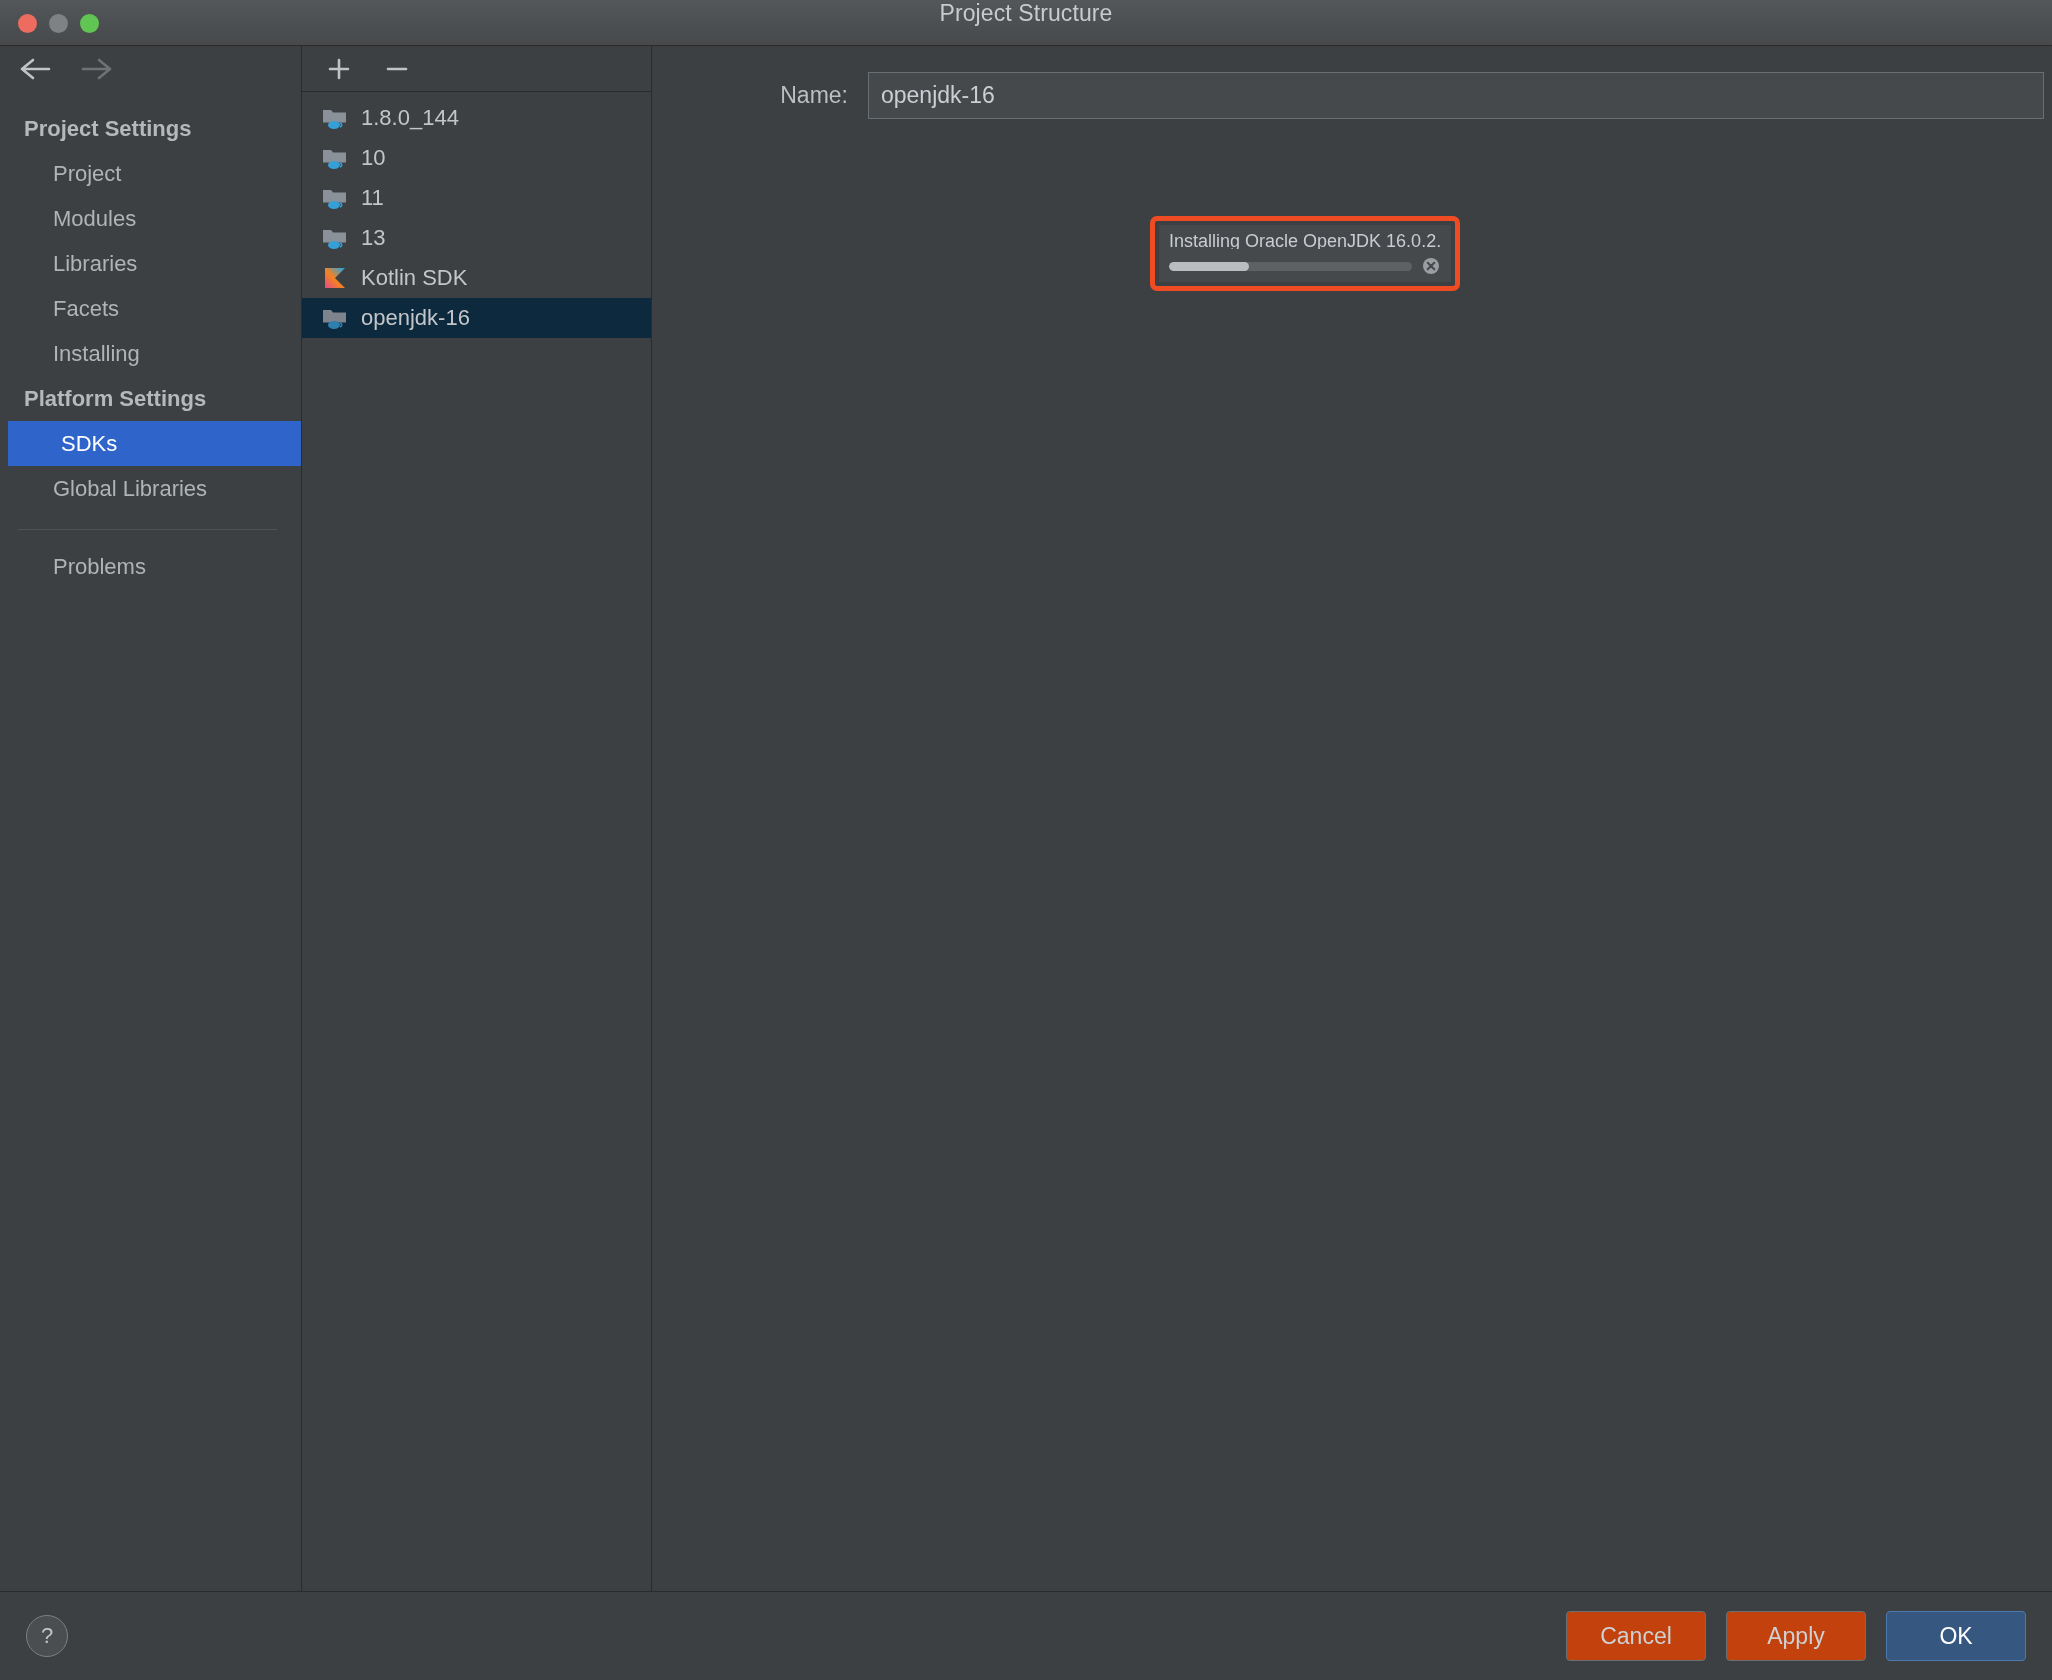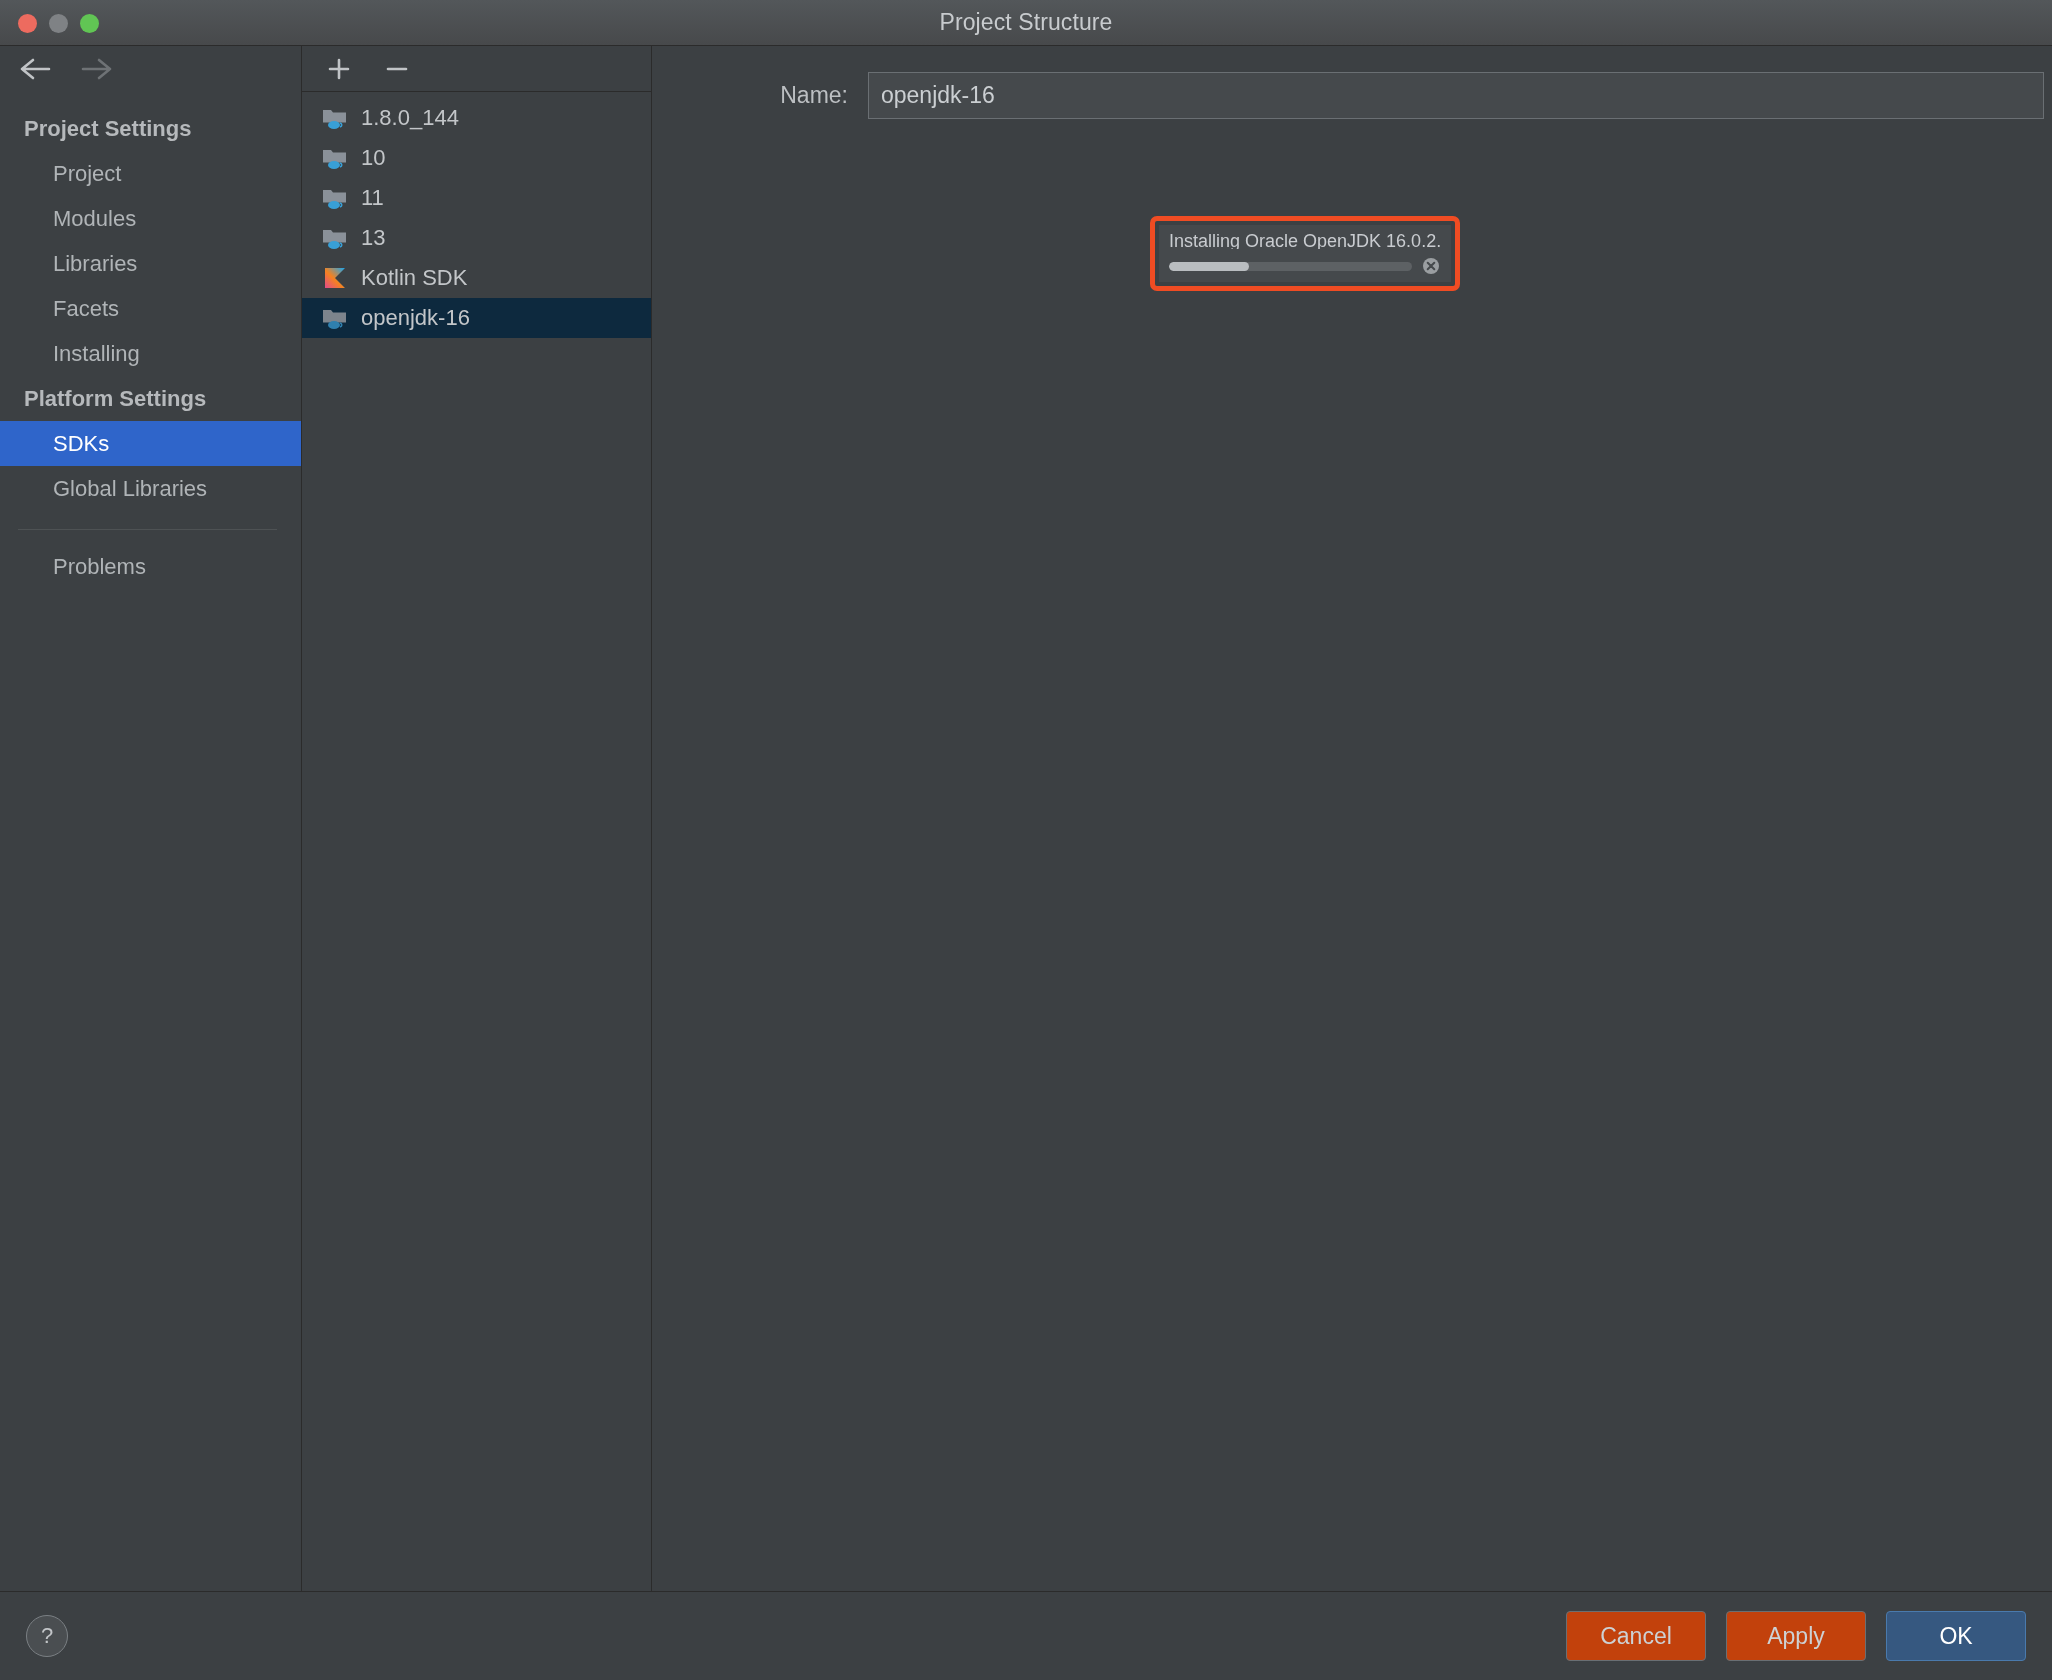"Project Structure" .titlebar { align-items: center -> none }
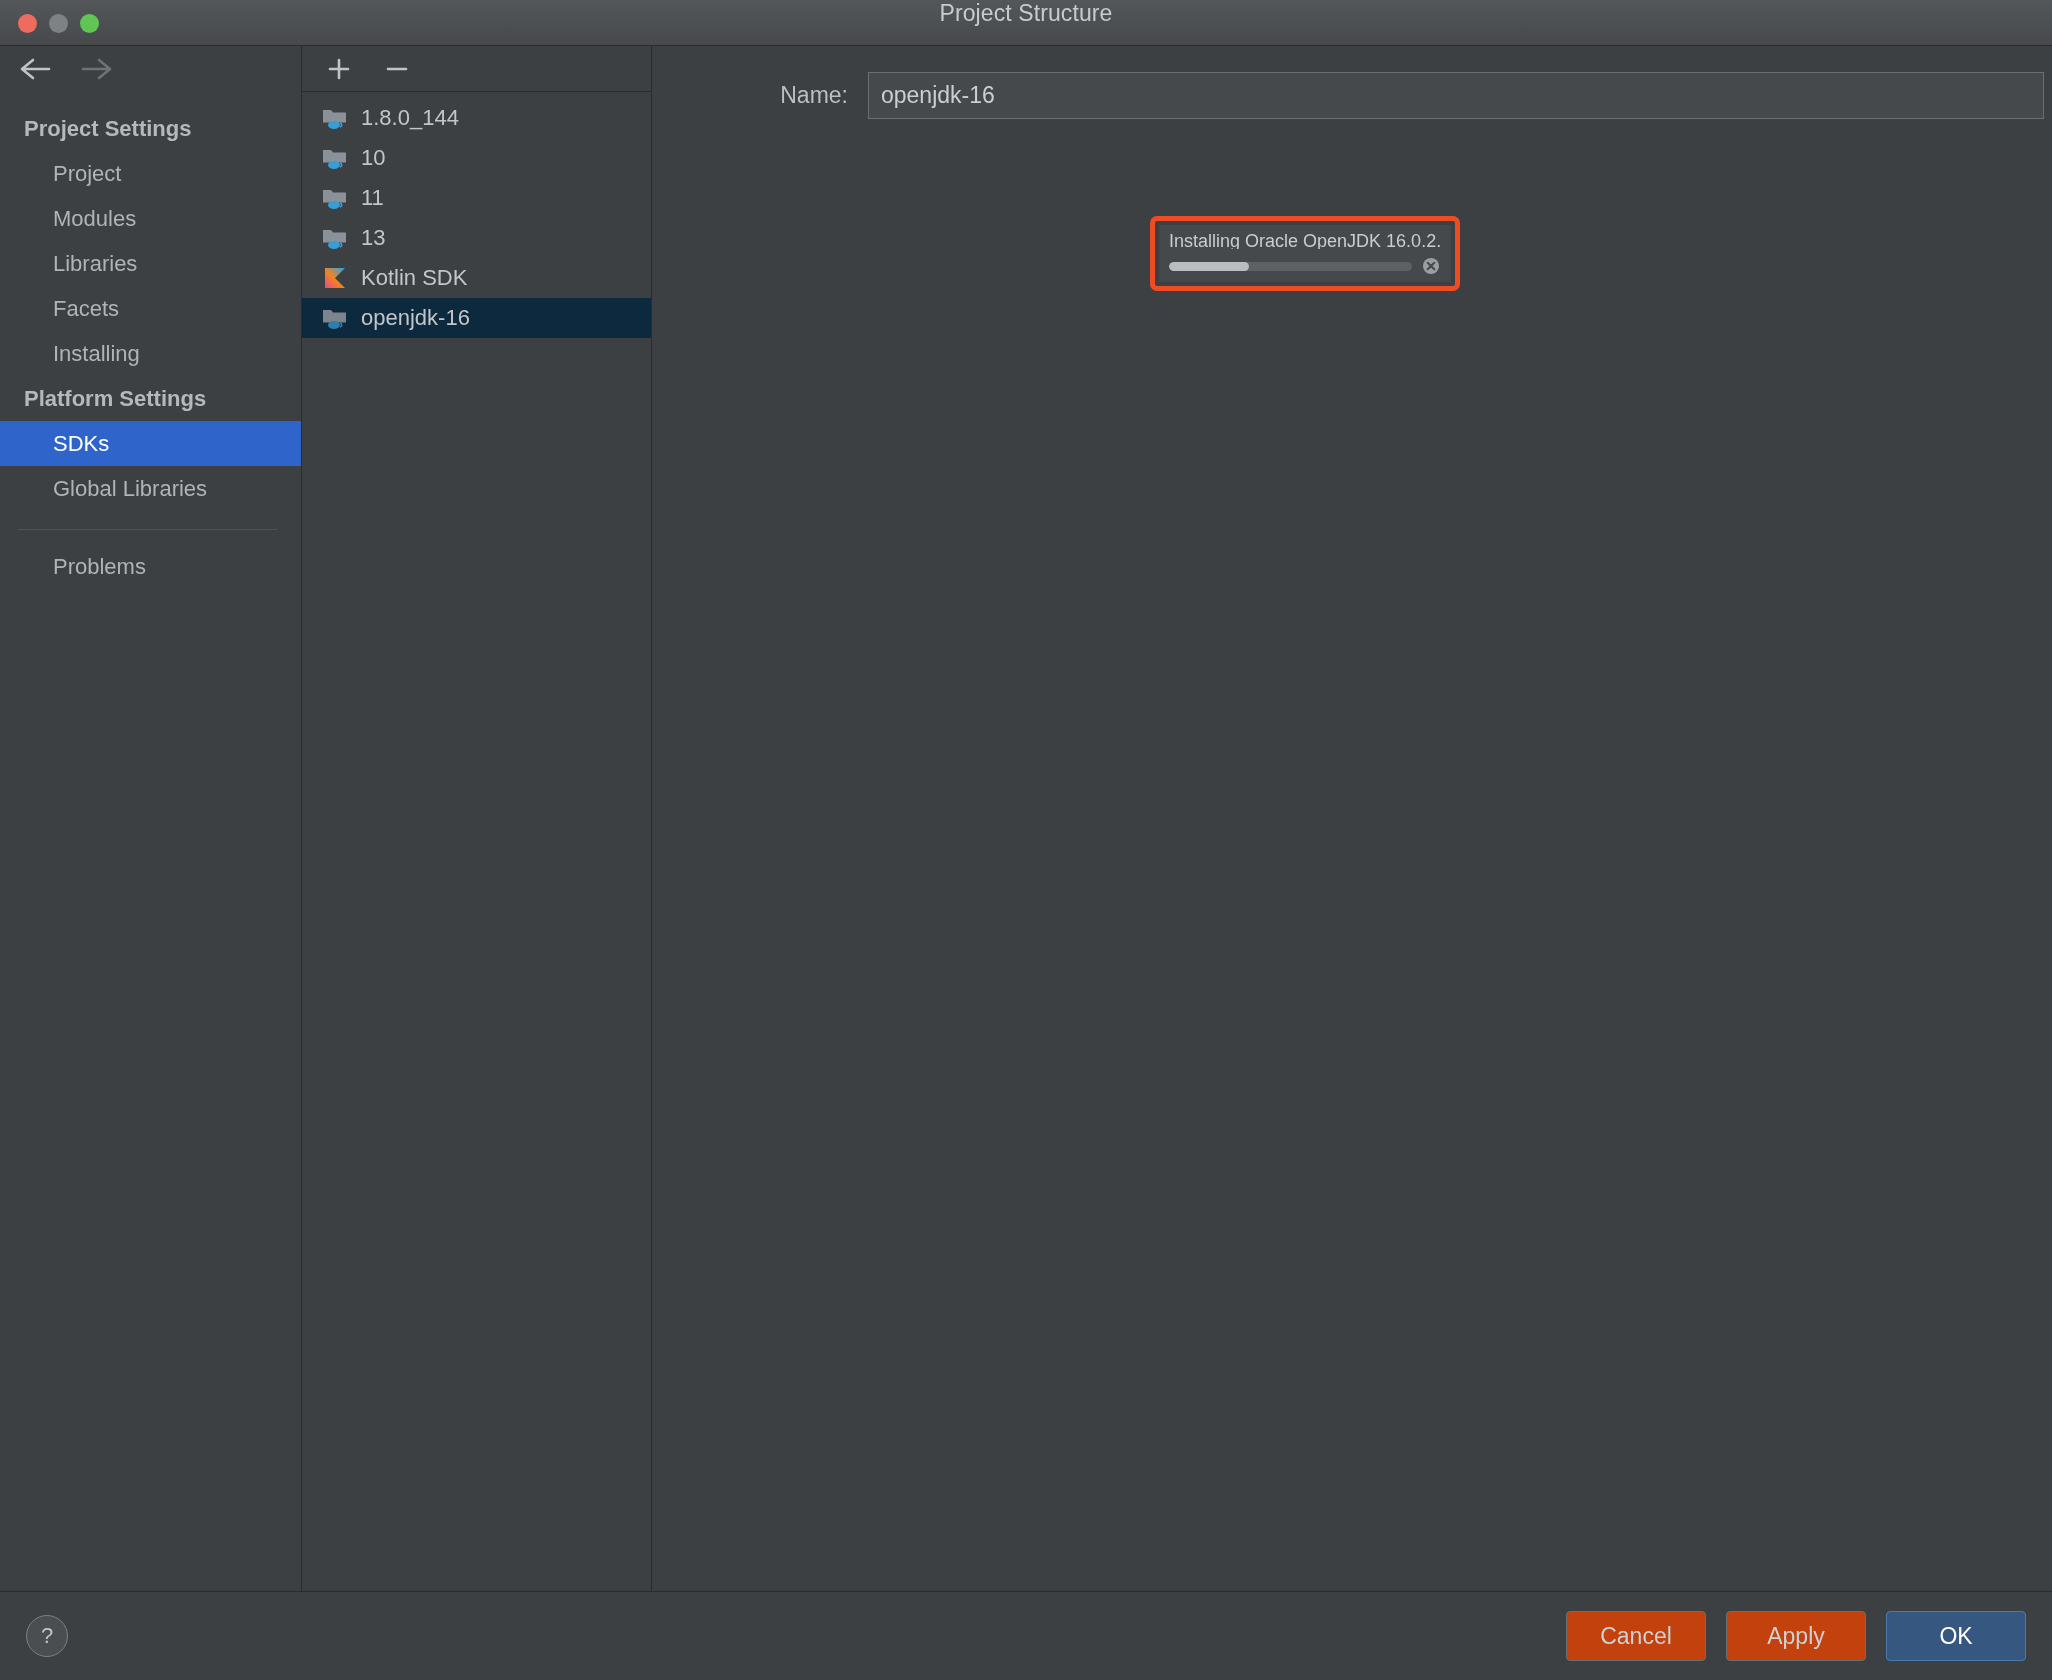"SDKs" .side-item.selected { margin-left: none -> 8px }
